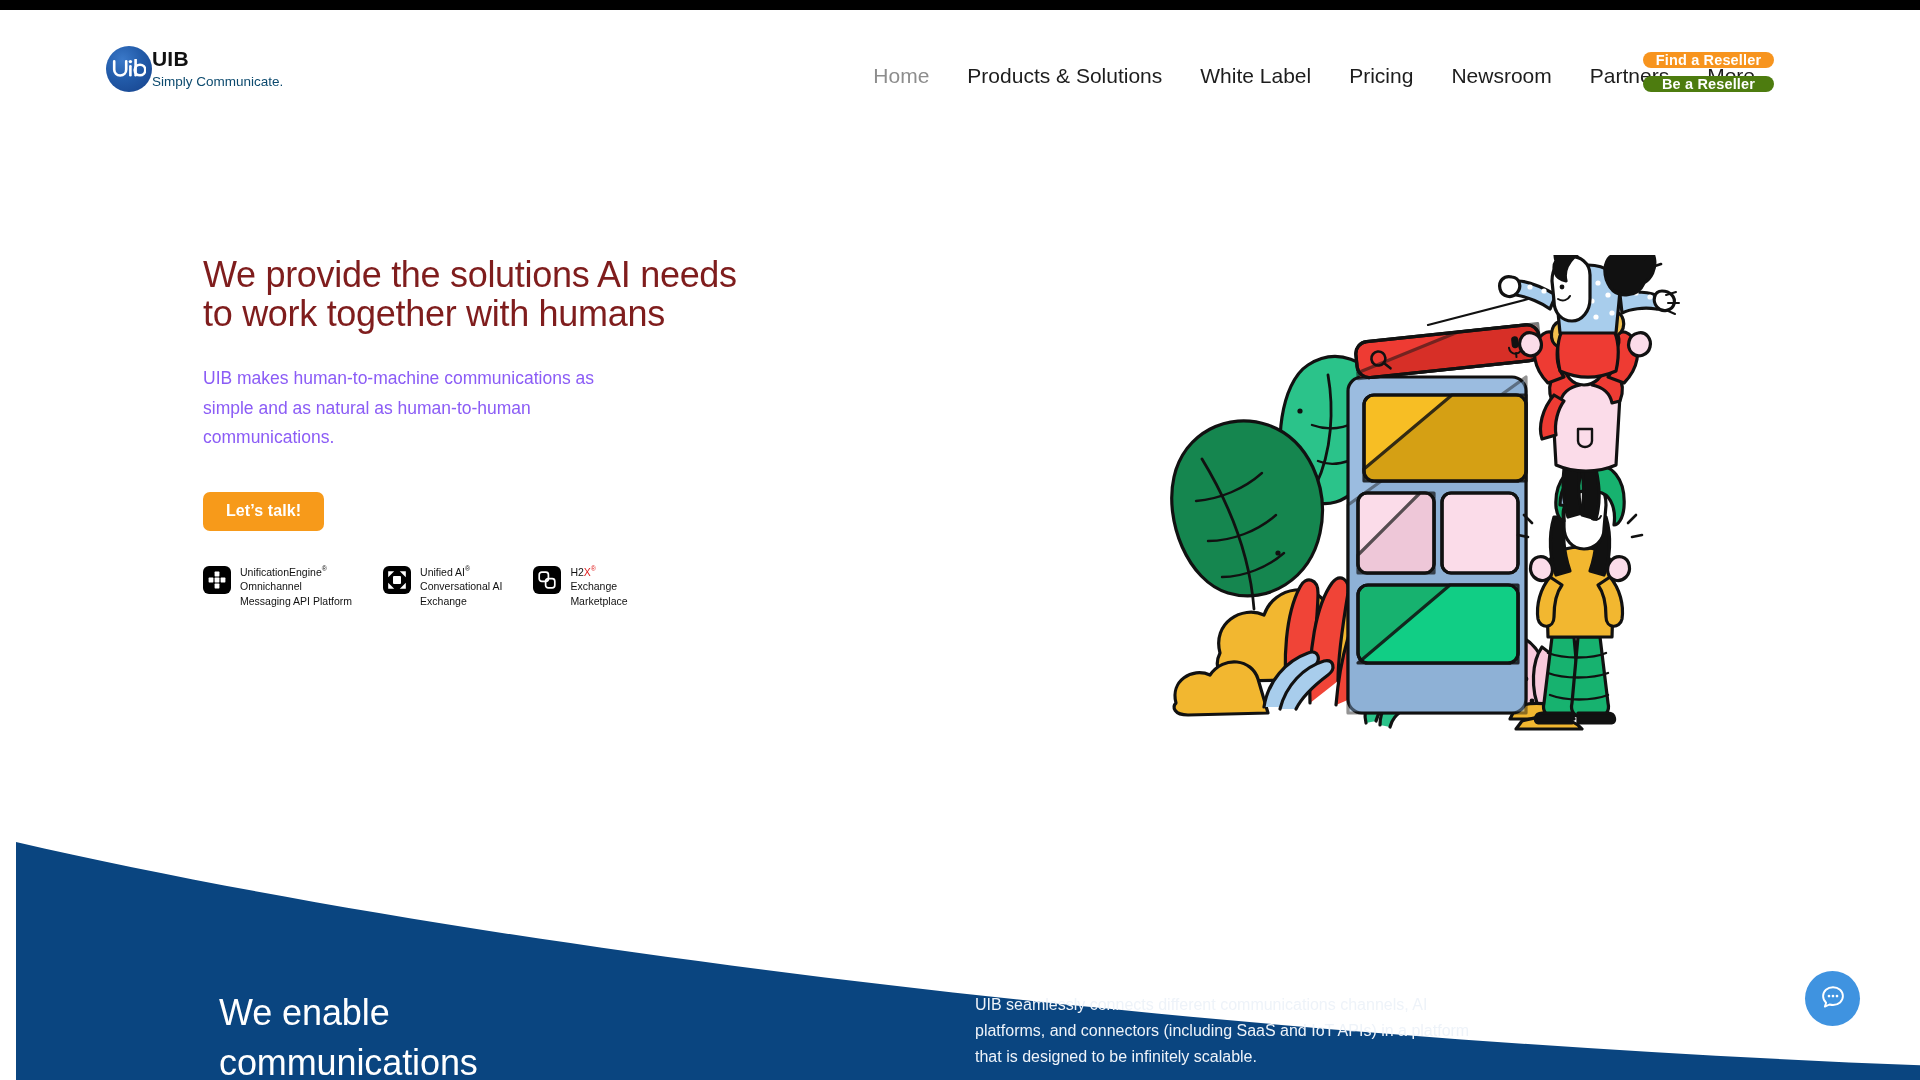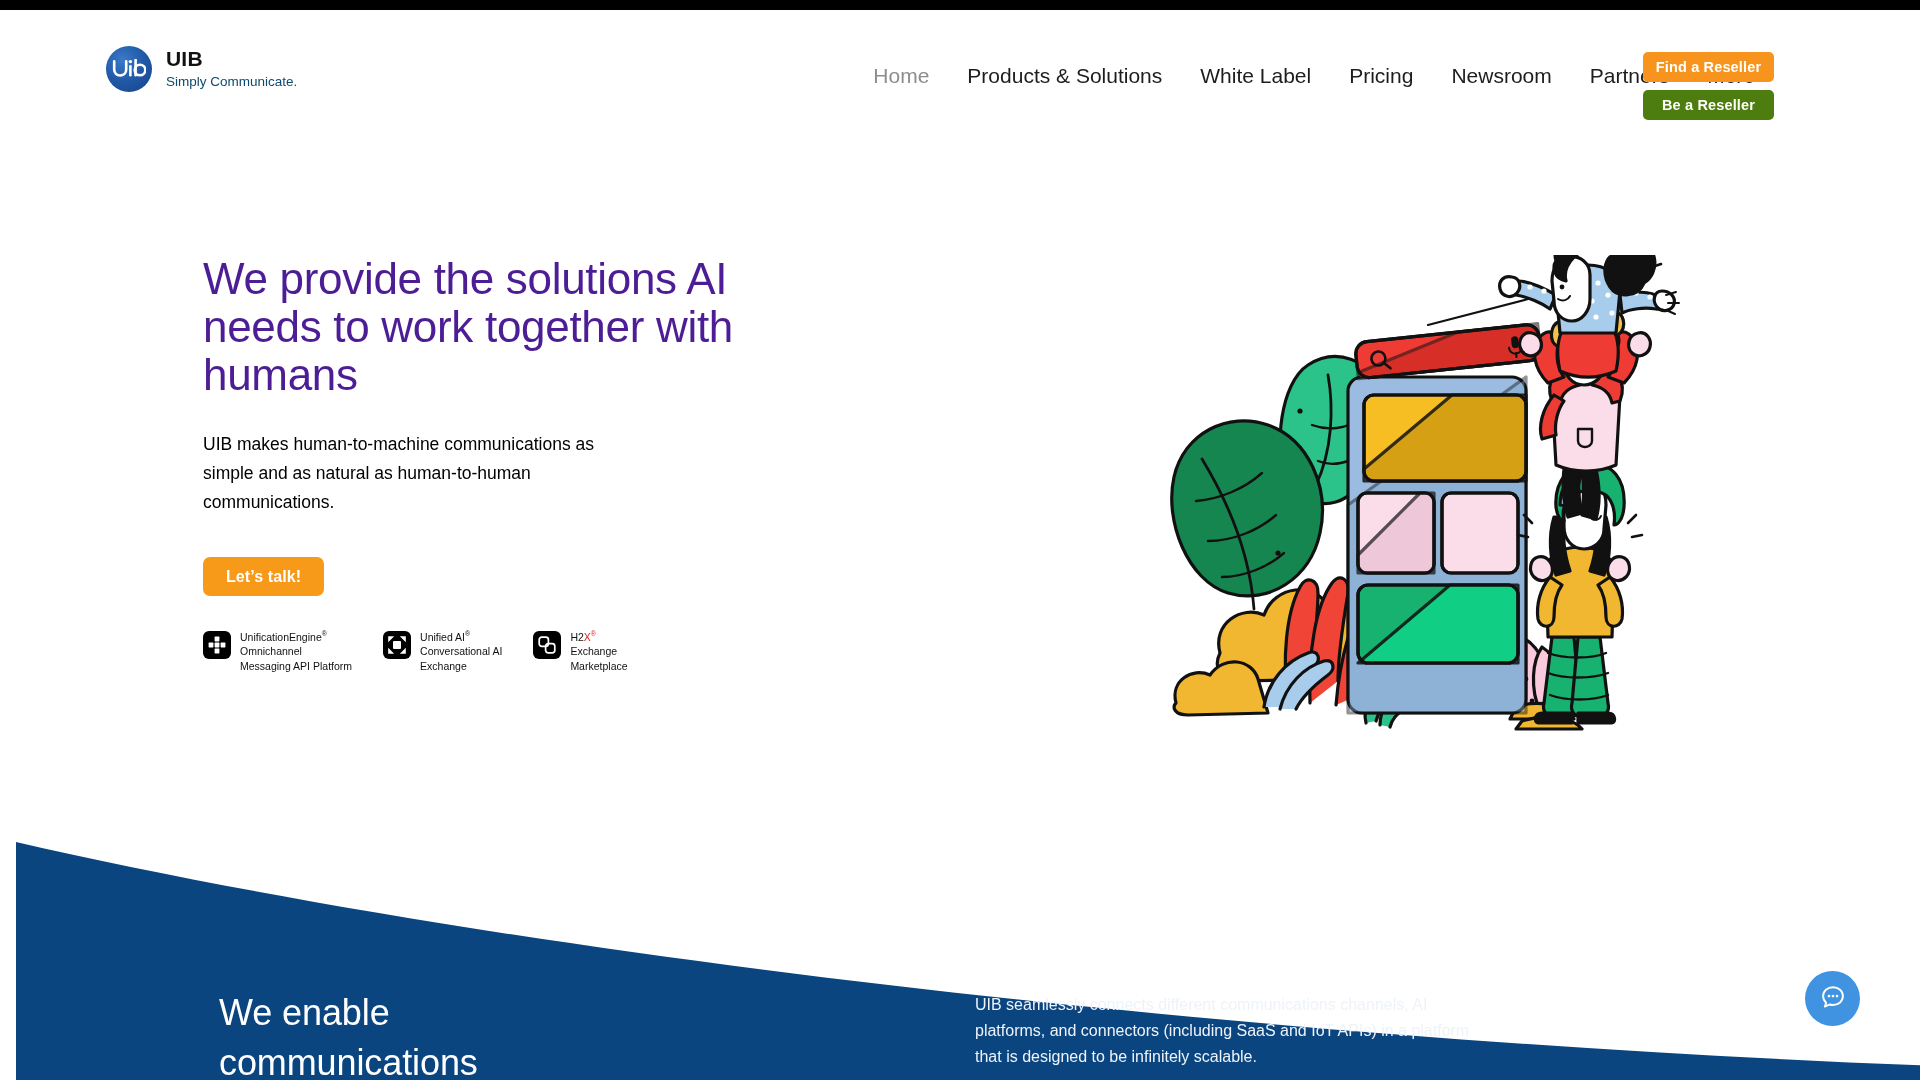"UIB" .logo-wrap { gap: 14px -> none }
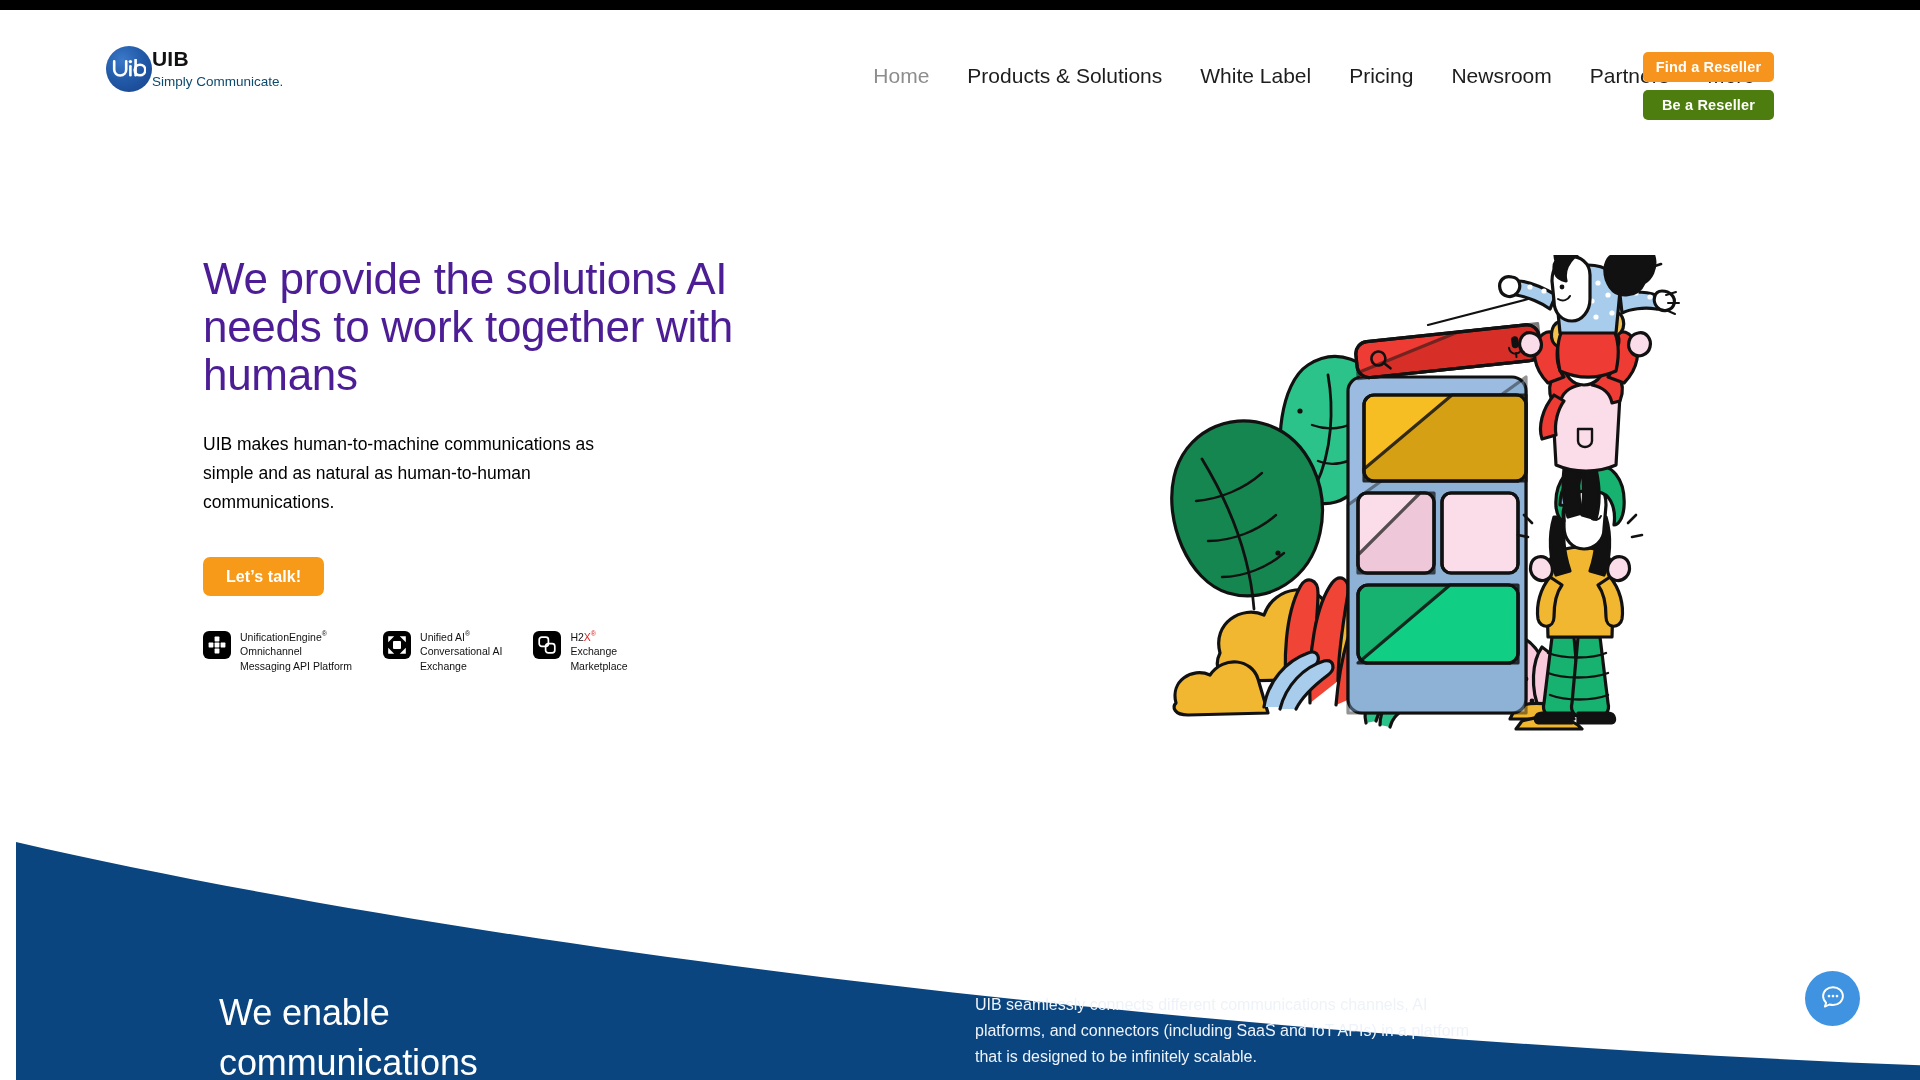"Find a Reseller" .btn-cta { border-radius: 5px -> 11px; height: 30px -> 16px }
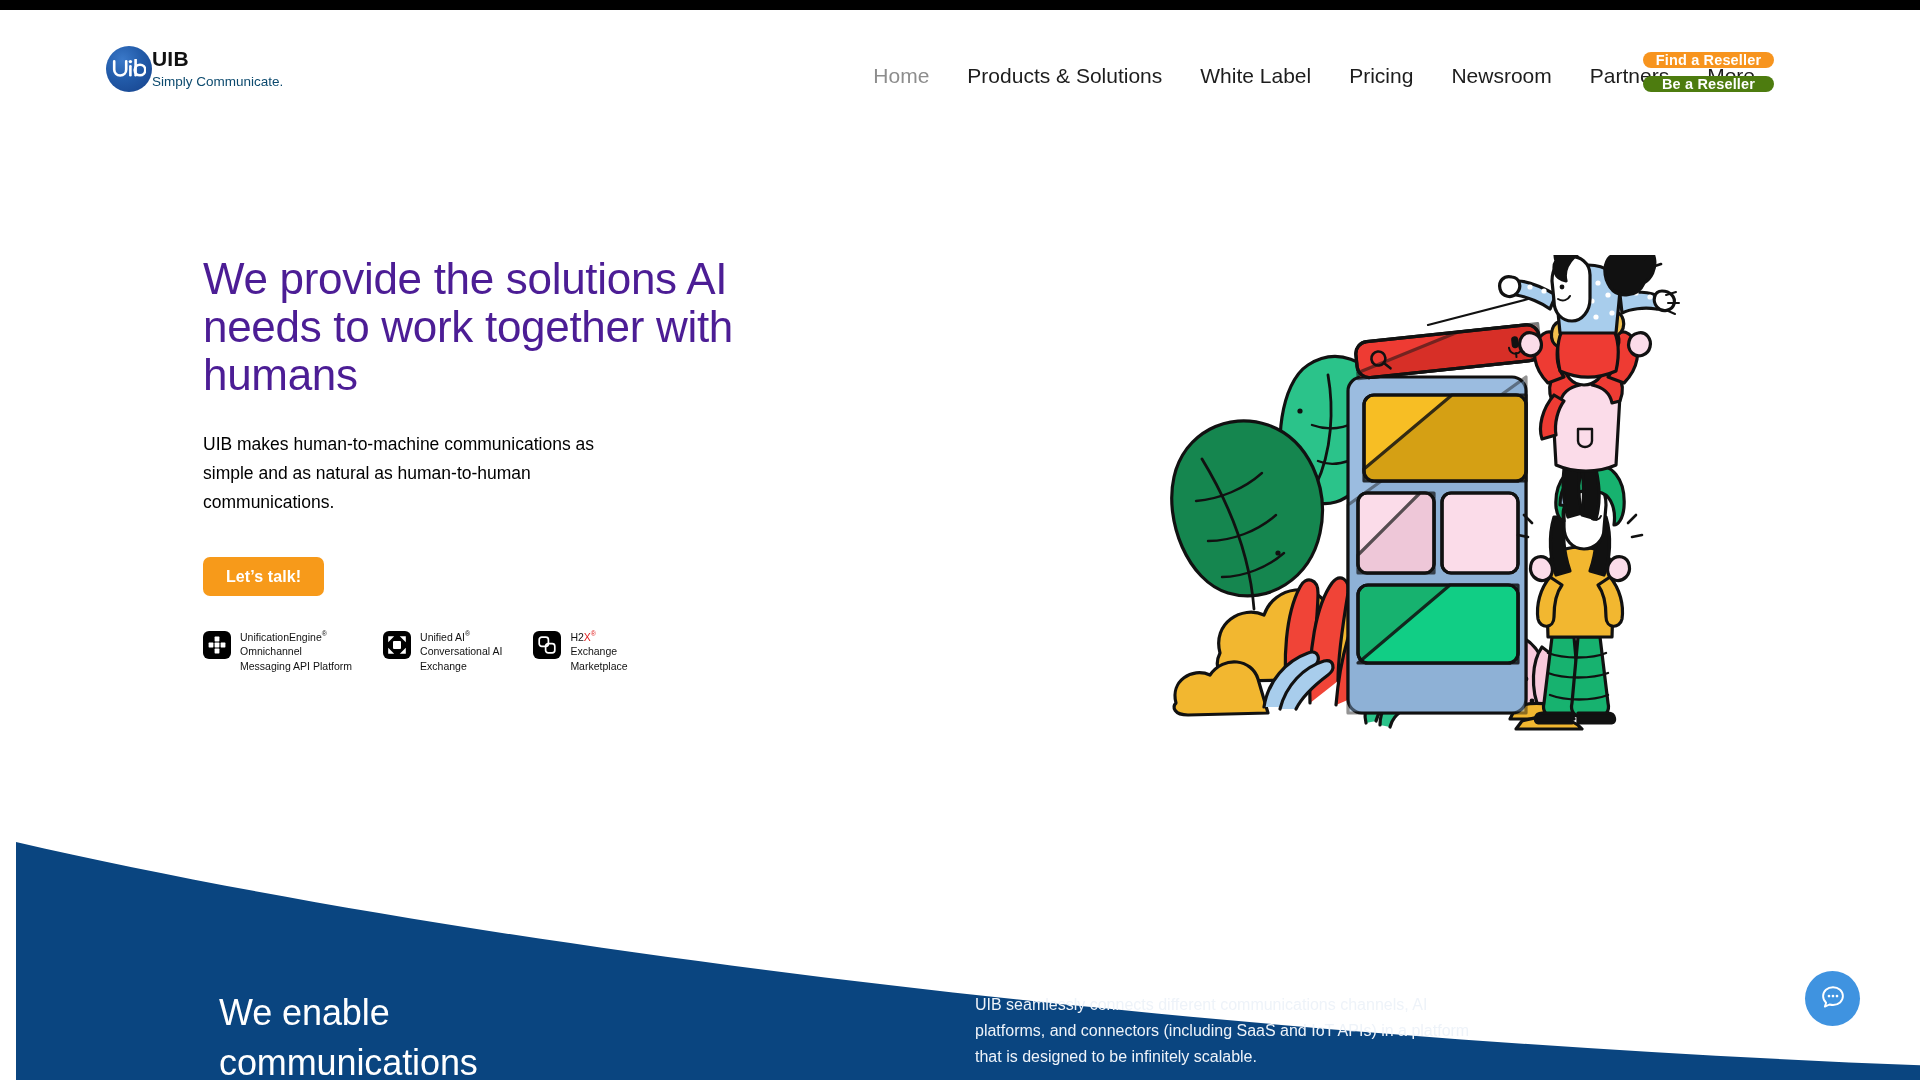"We provide the solutions AI" .hero-title { color: #4c1d95 -> #7f1d1d; font-size: 44px -> 36px }
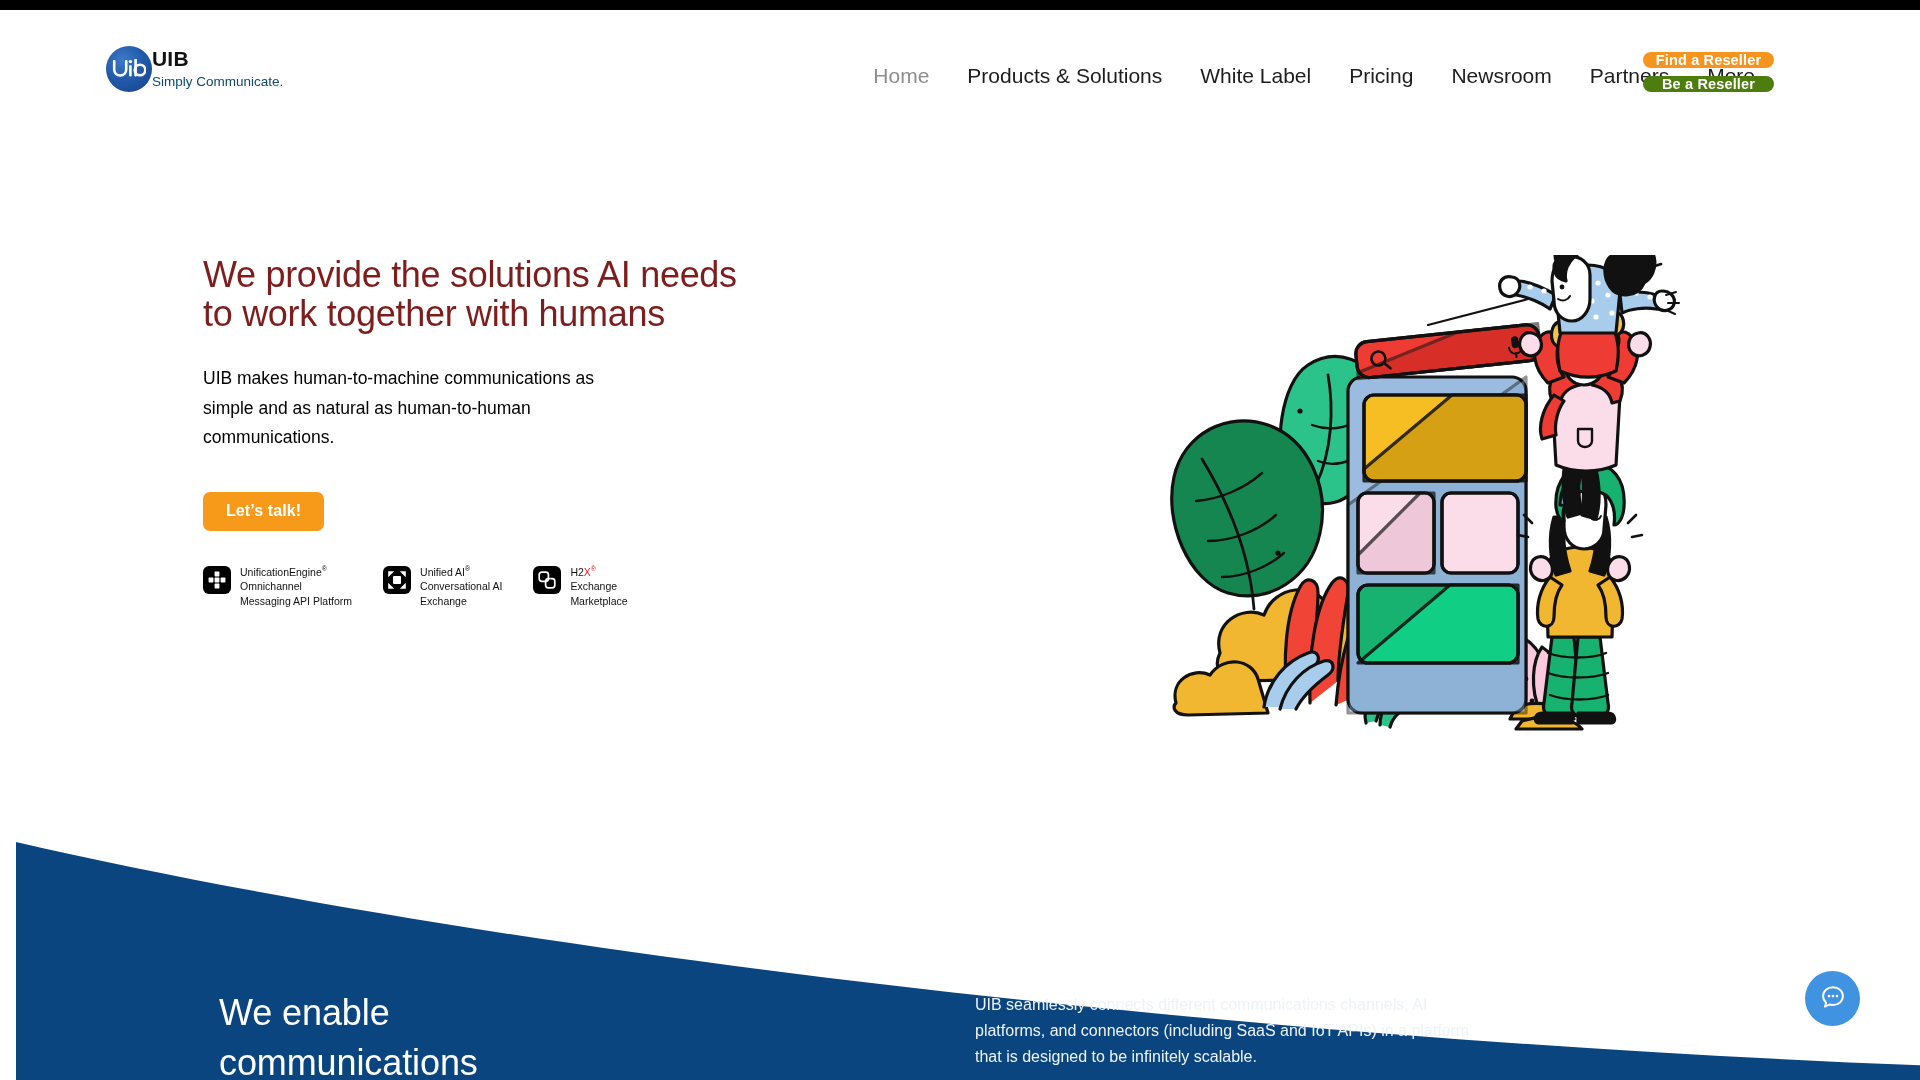"UIB makes human-to-machine" .hero-sub { color: #000000 -> #8b5cf6 }
